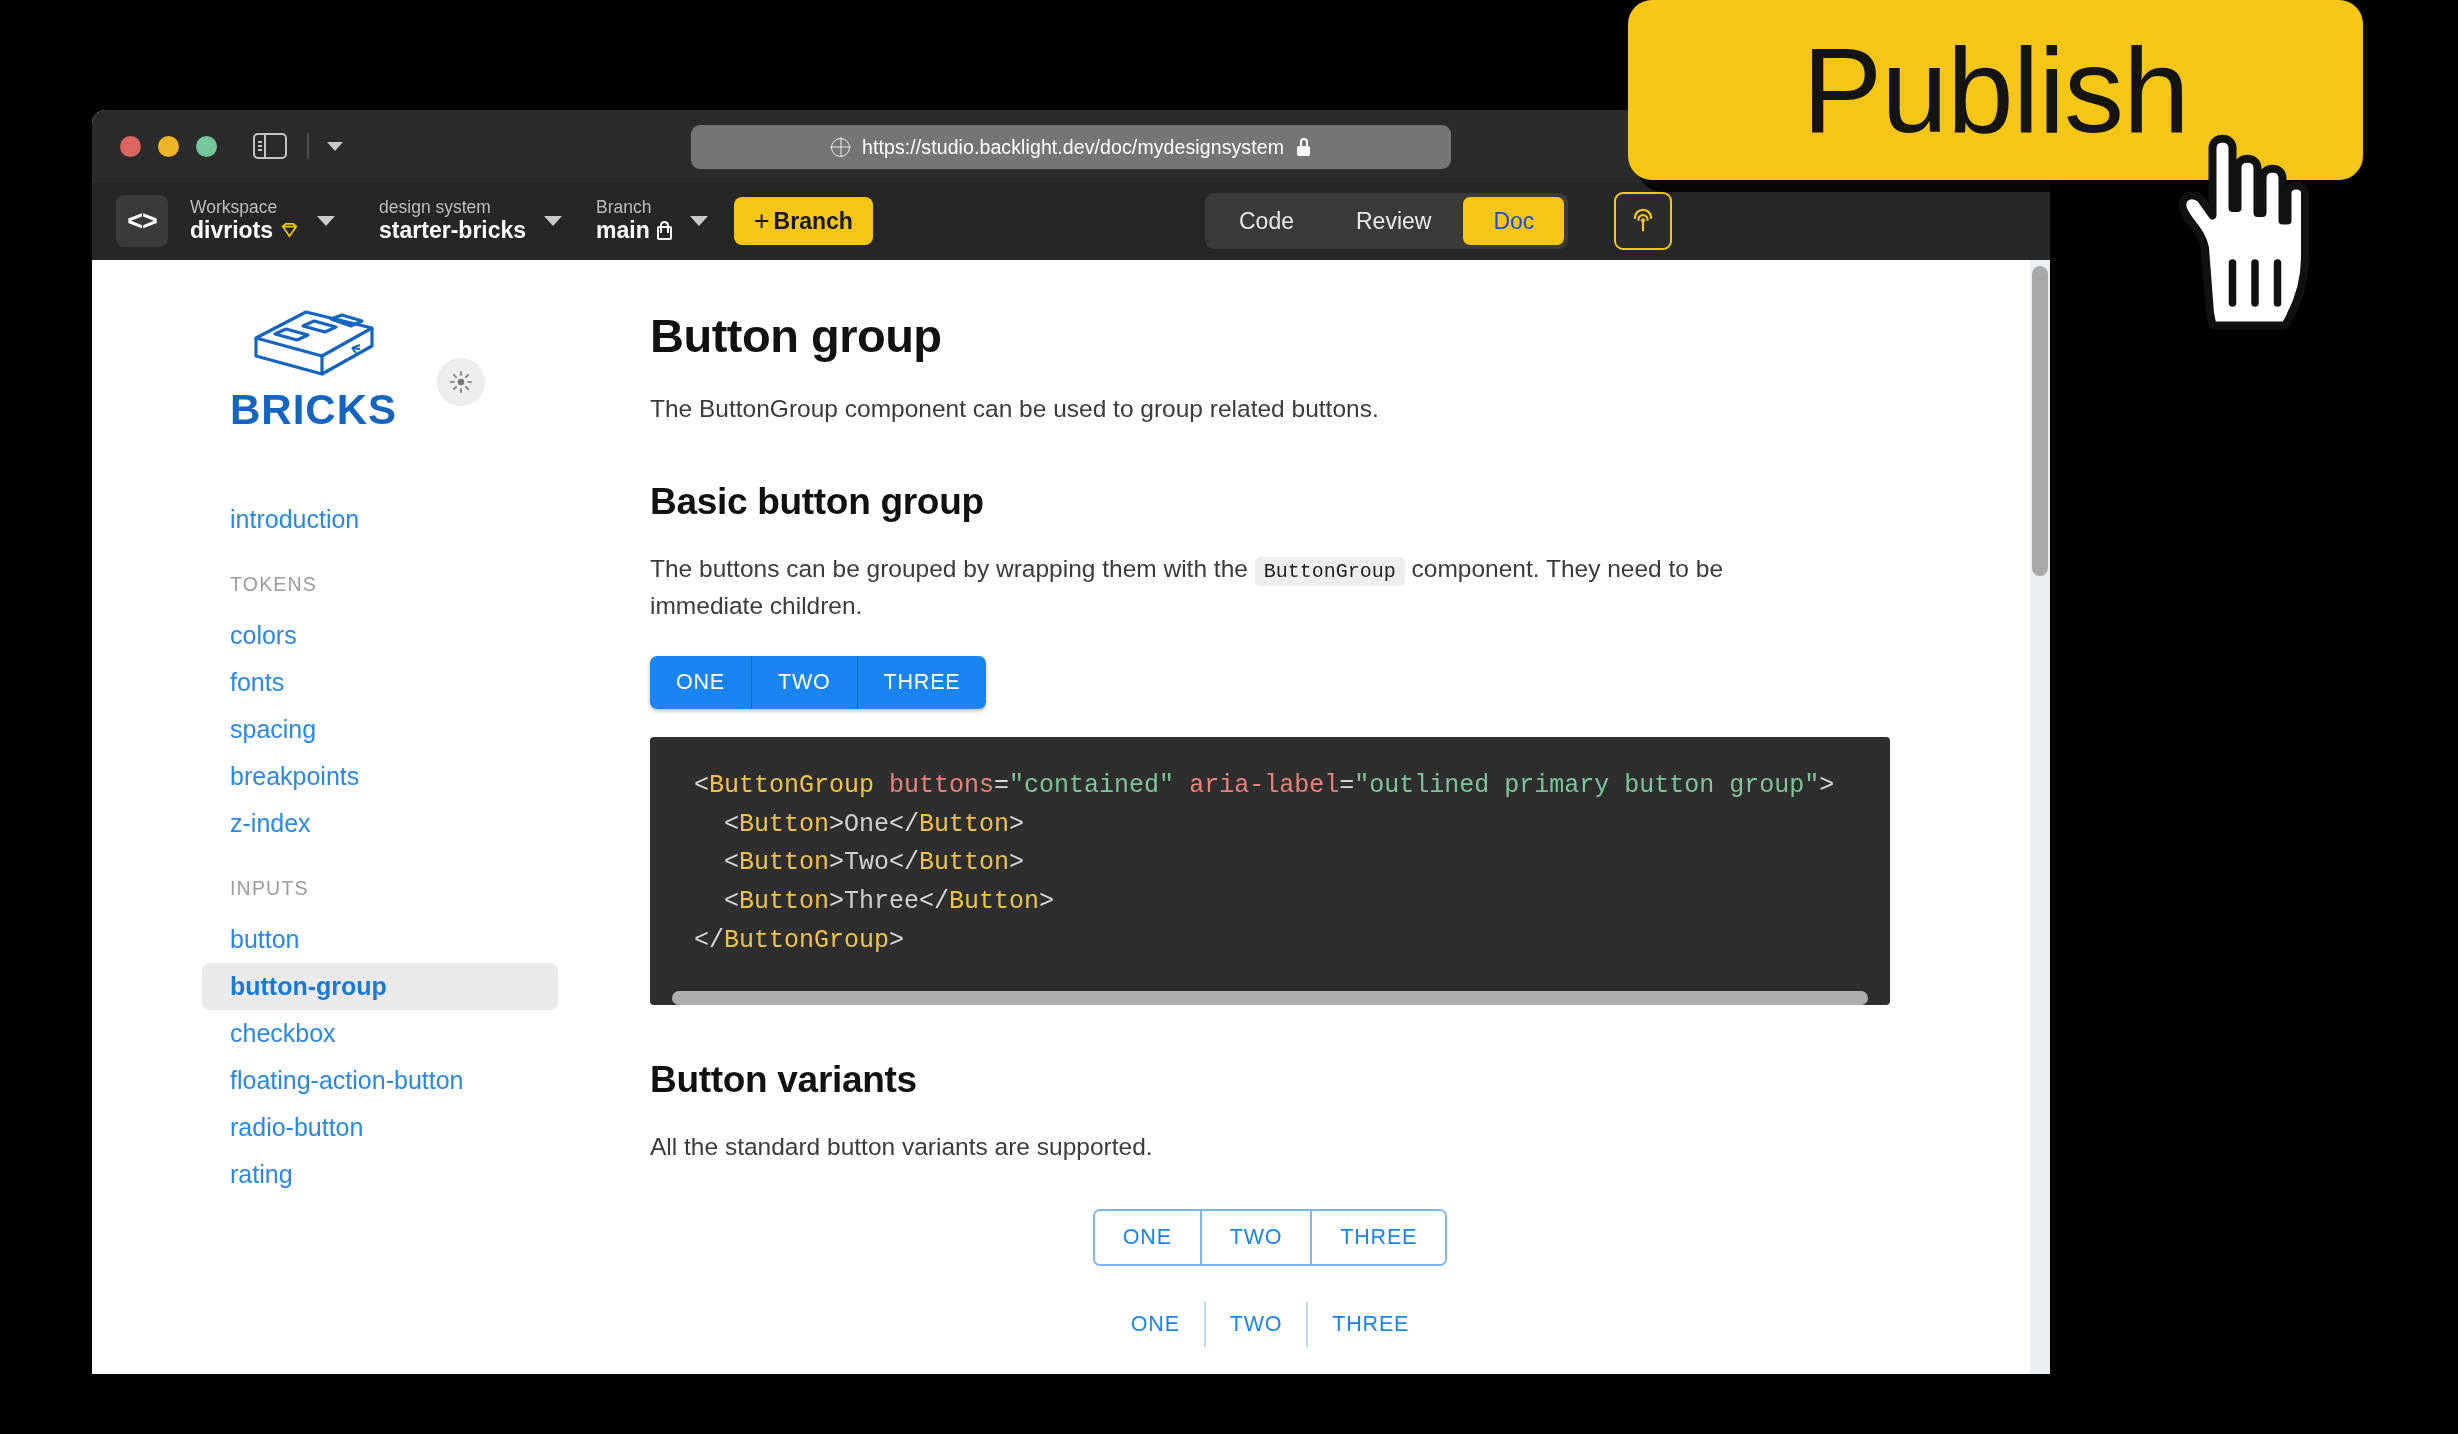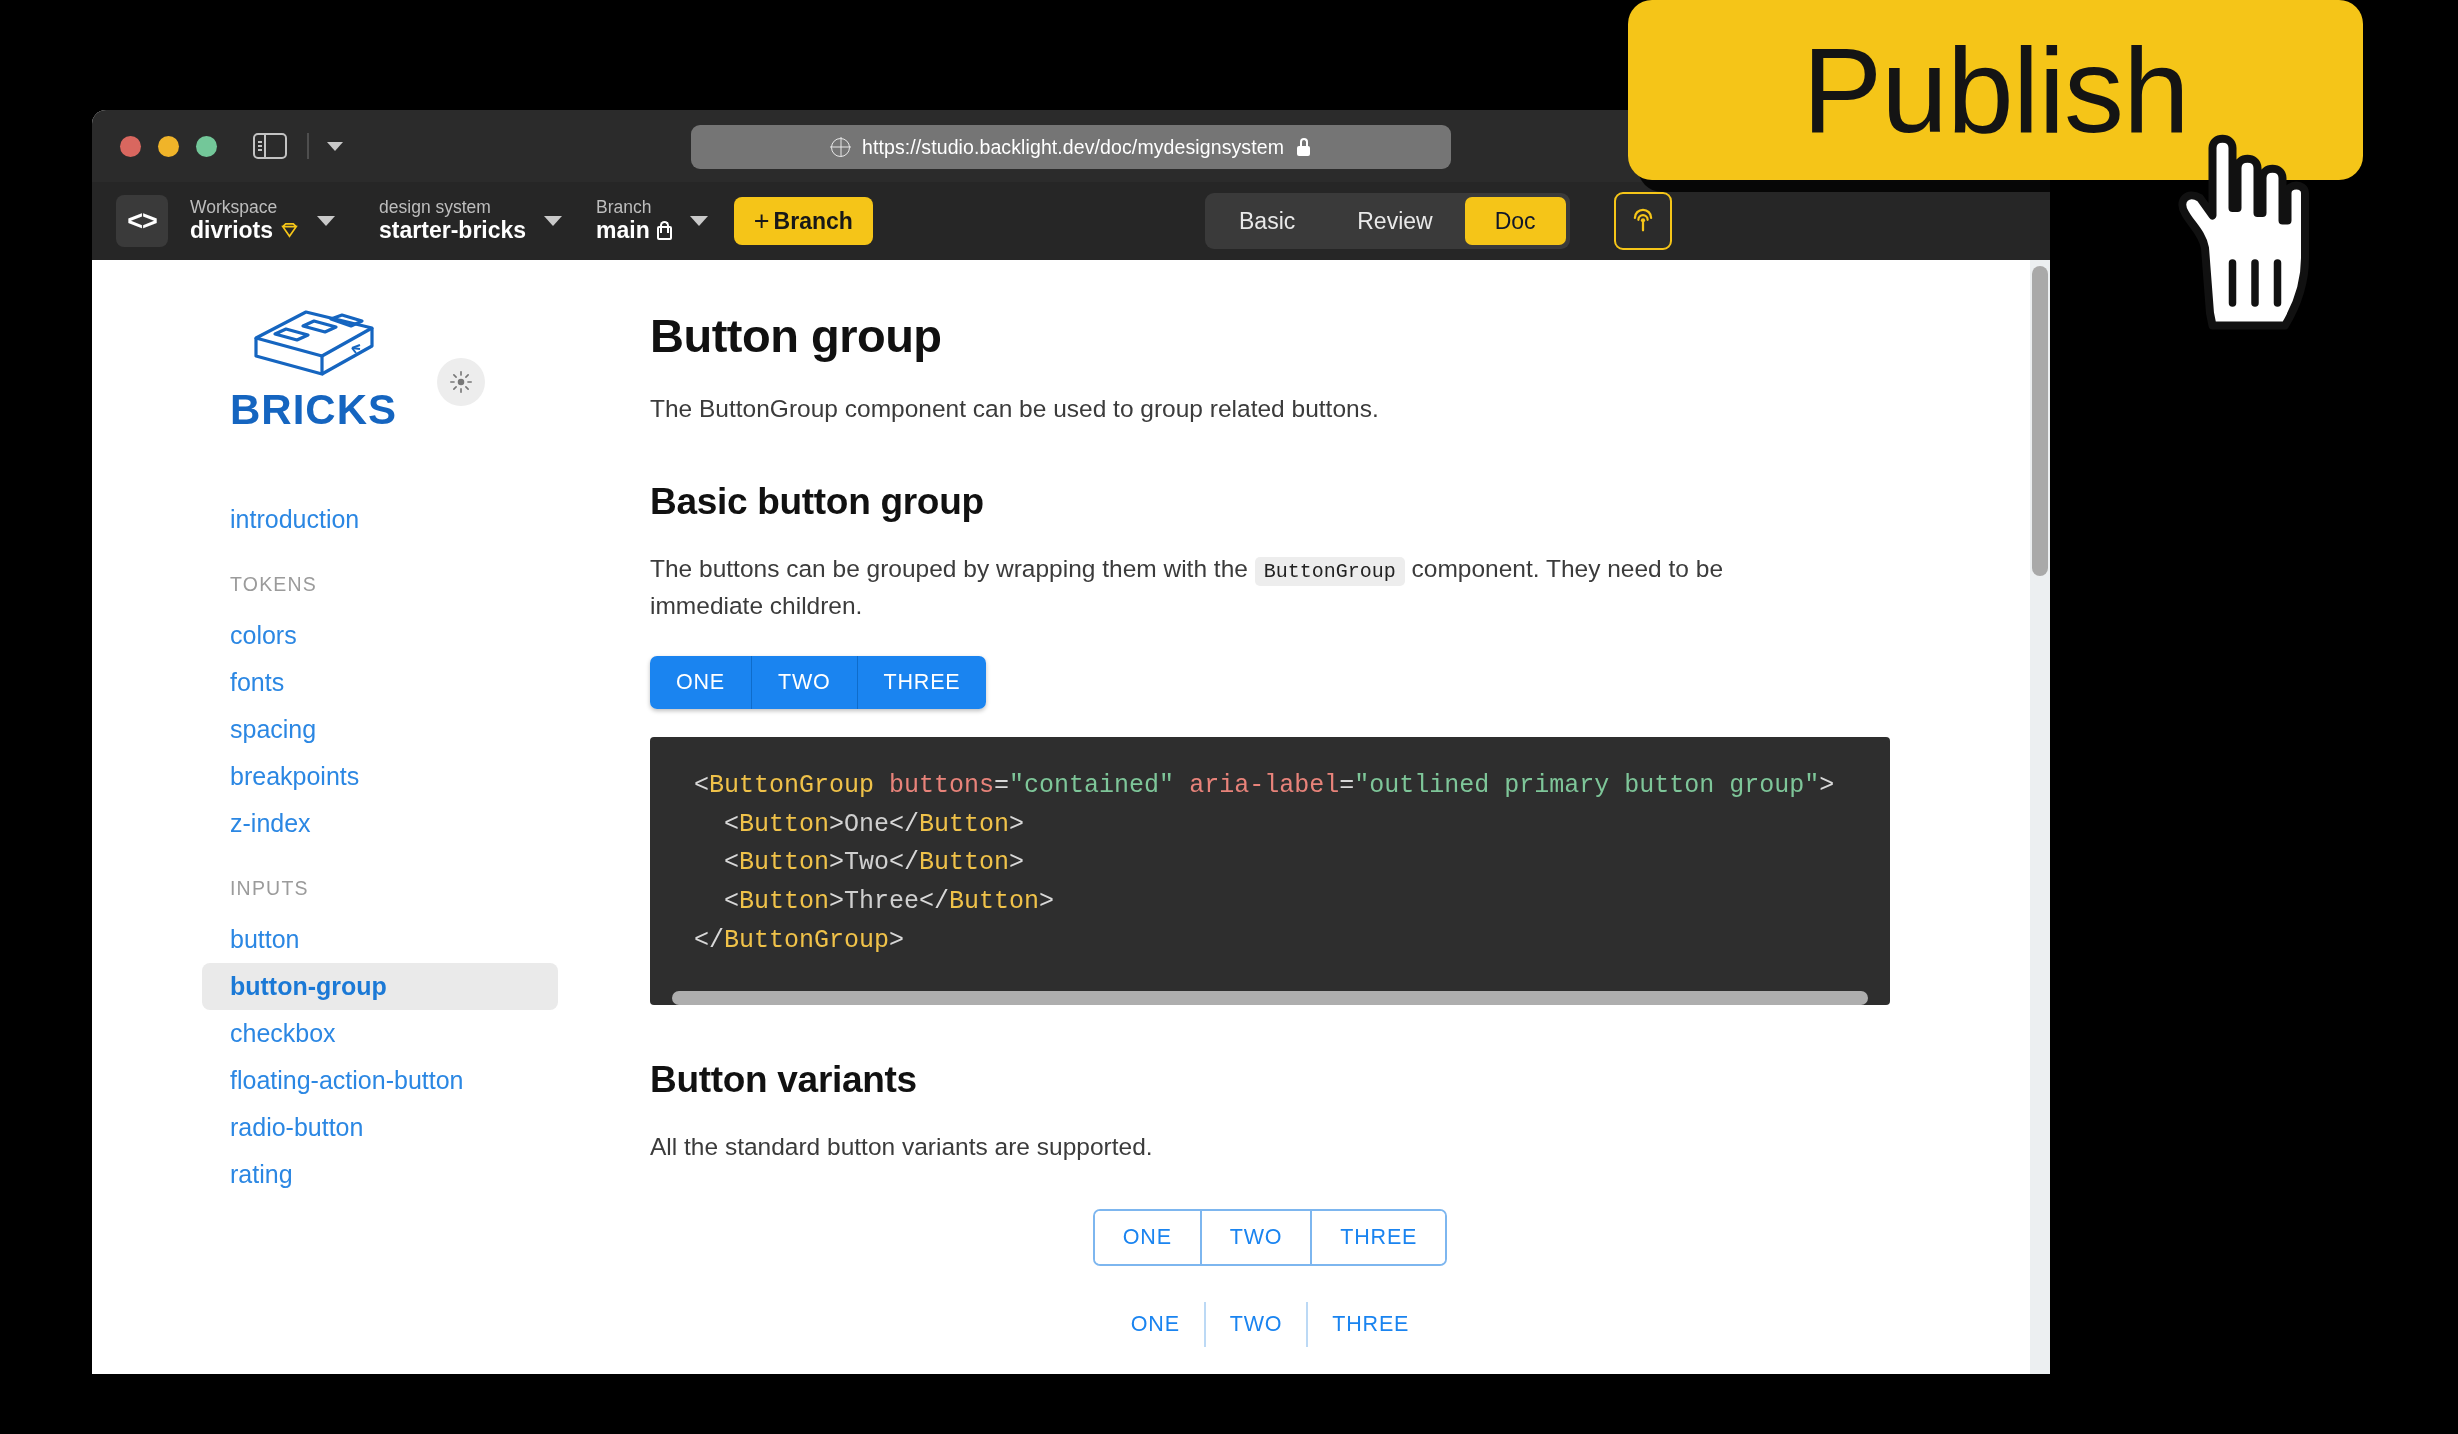"Basic" div.tab { text: Basic -> Code }
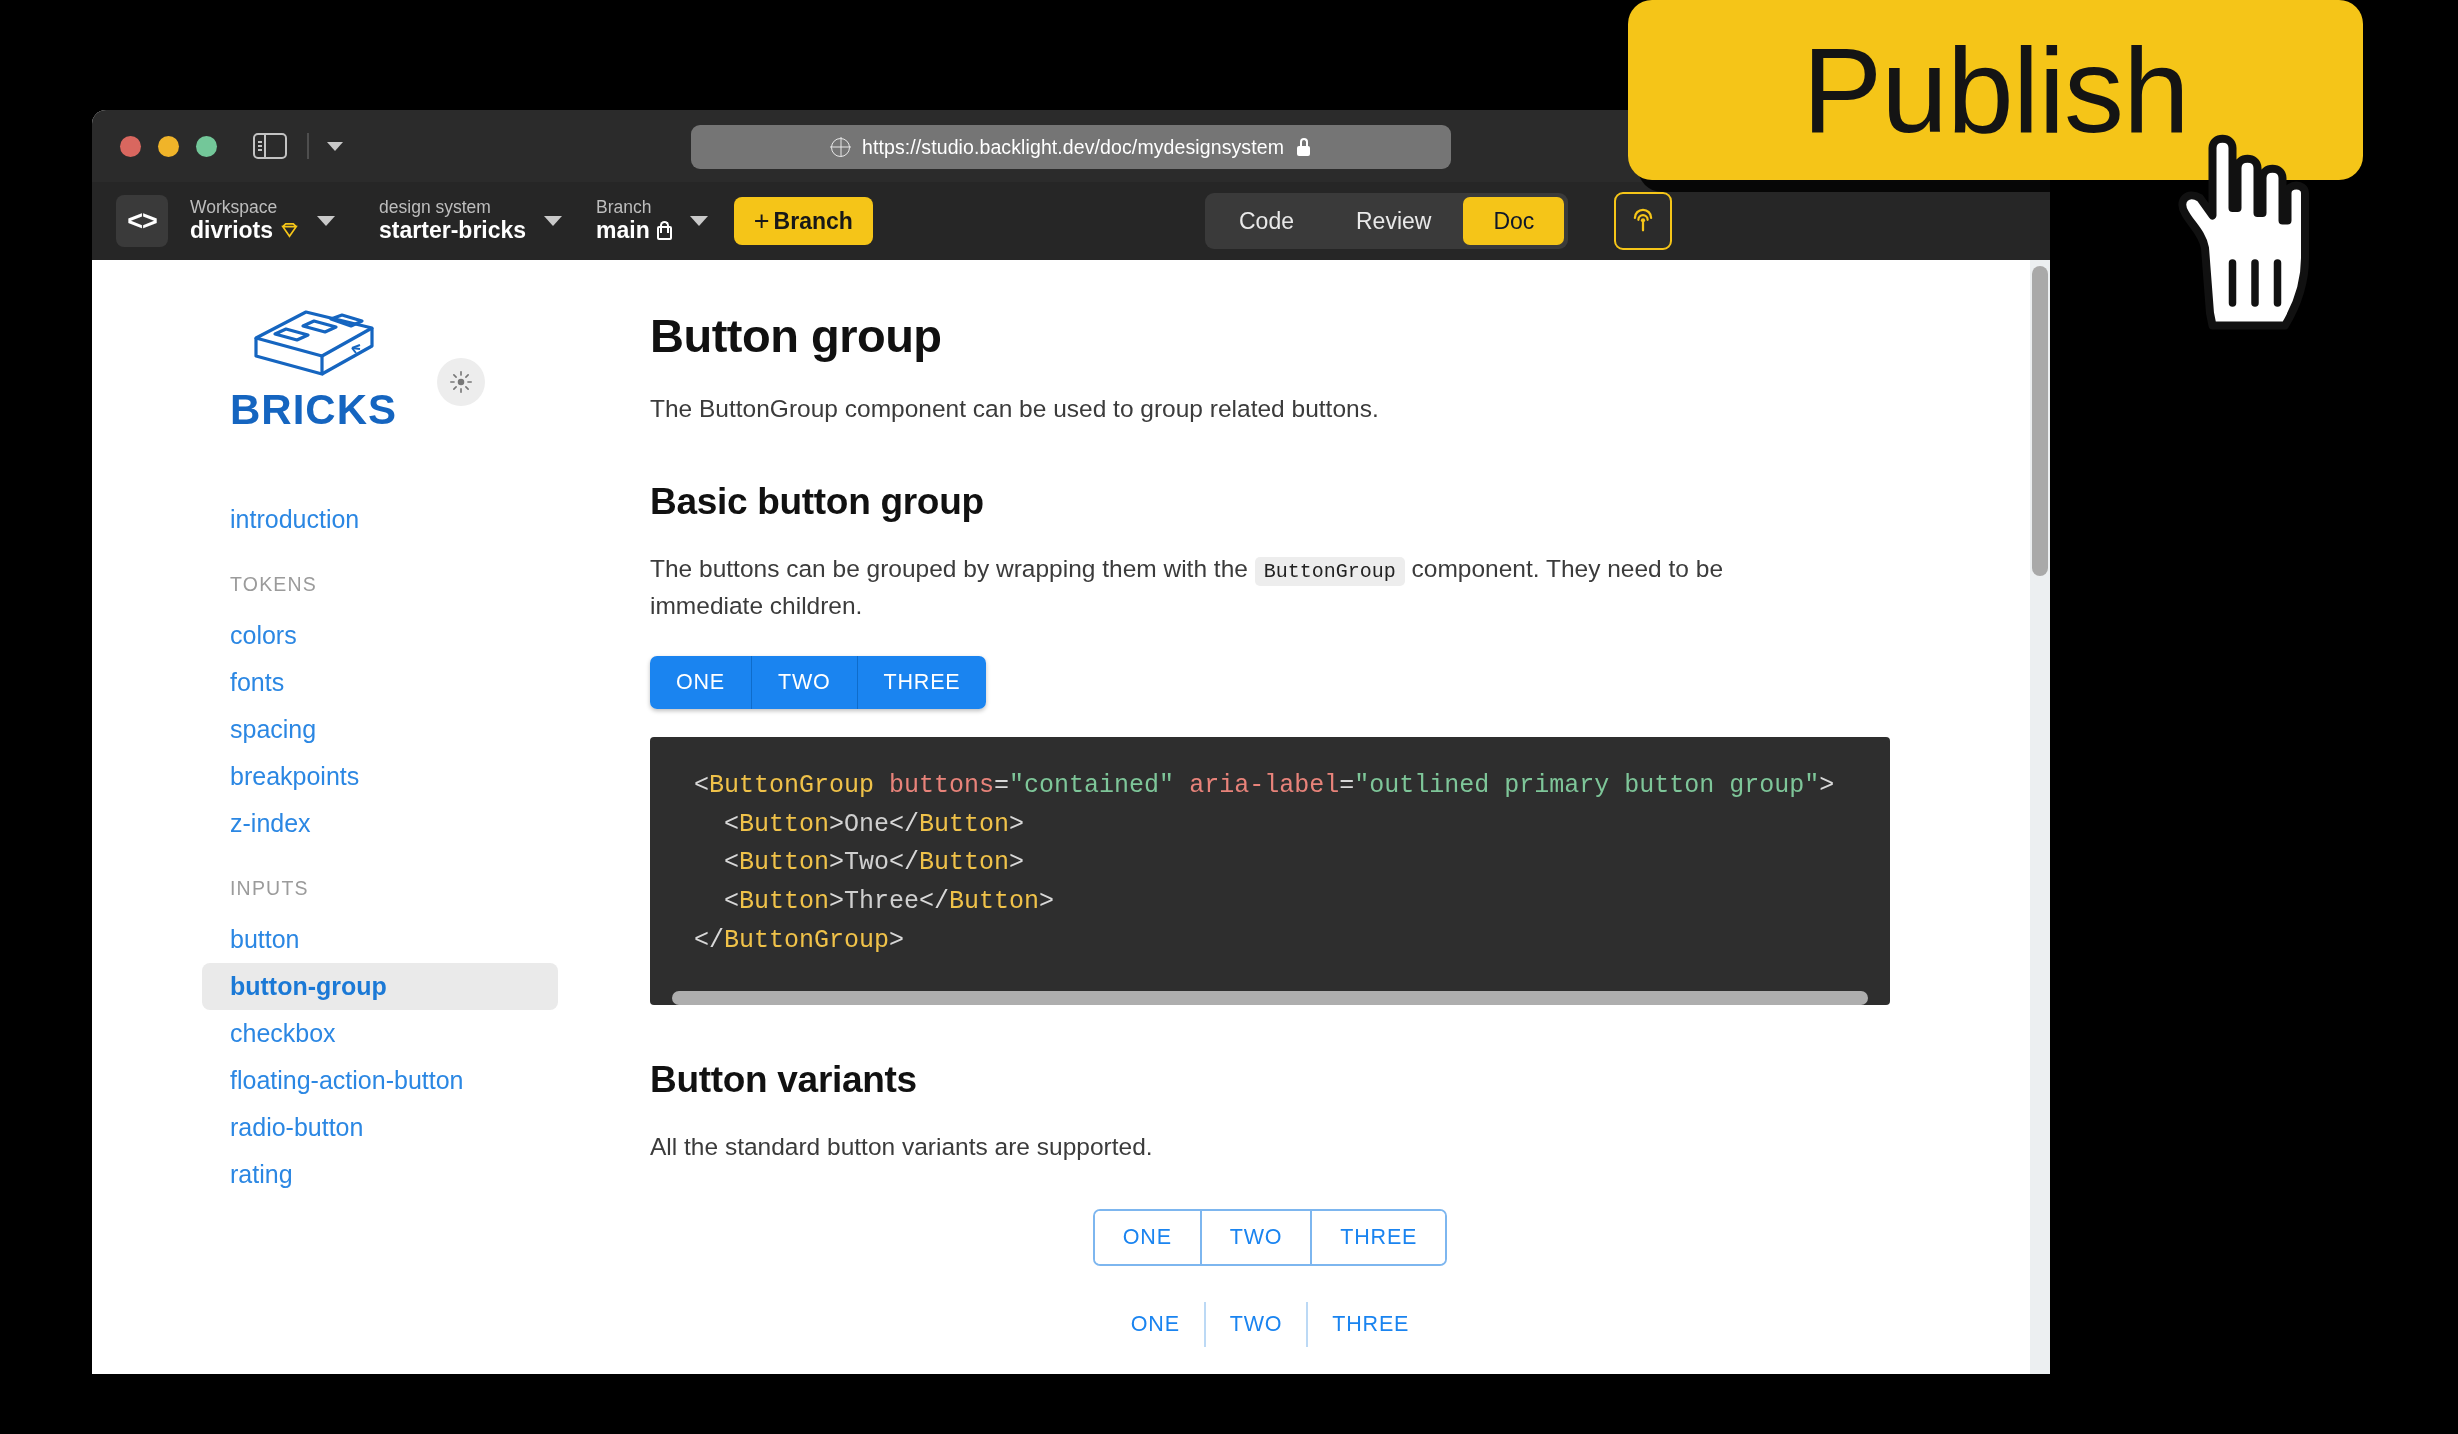"Doc" .tab.active { color: #0f172a -> #1d4ed8 }
